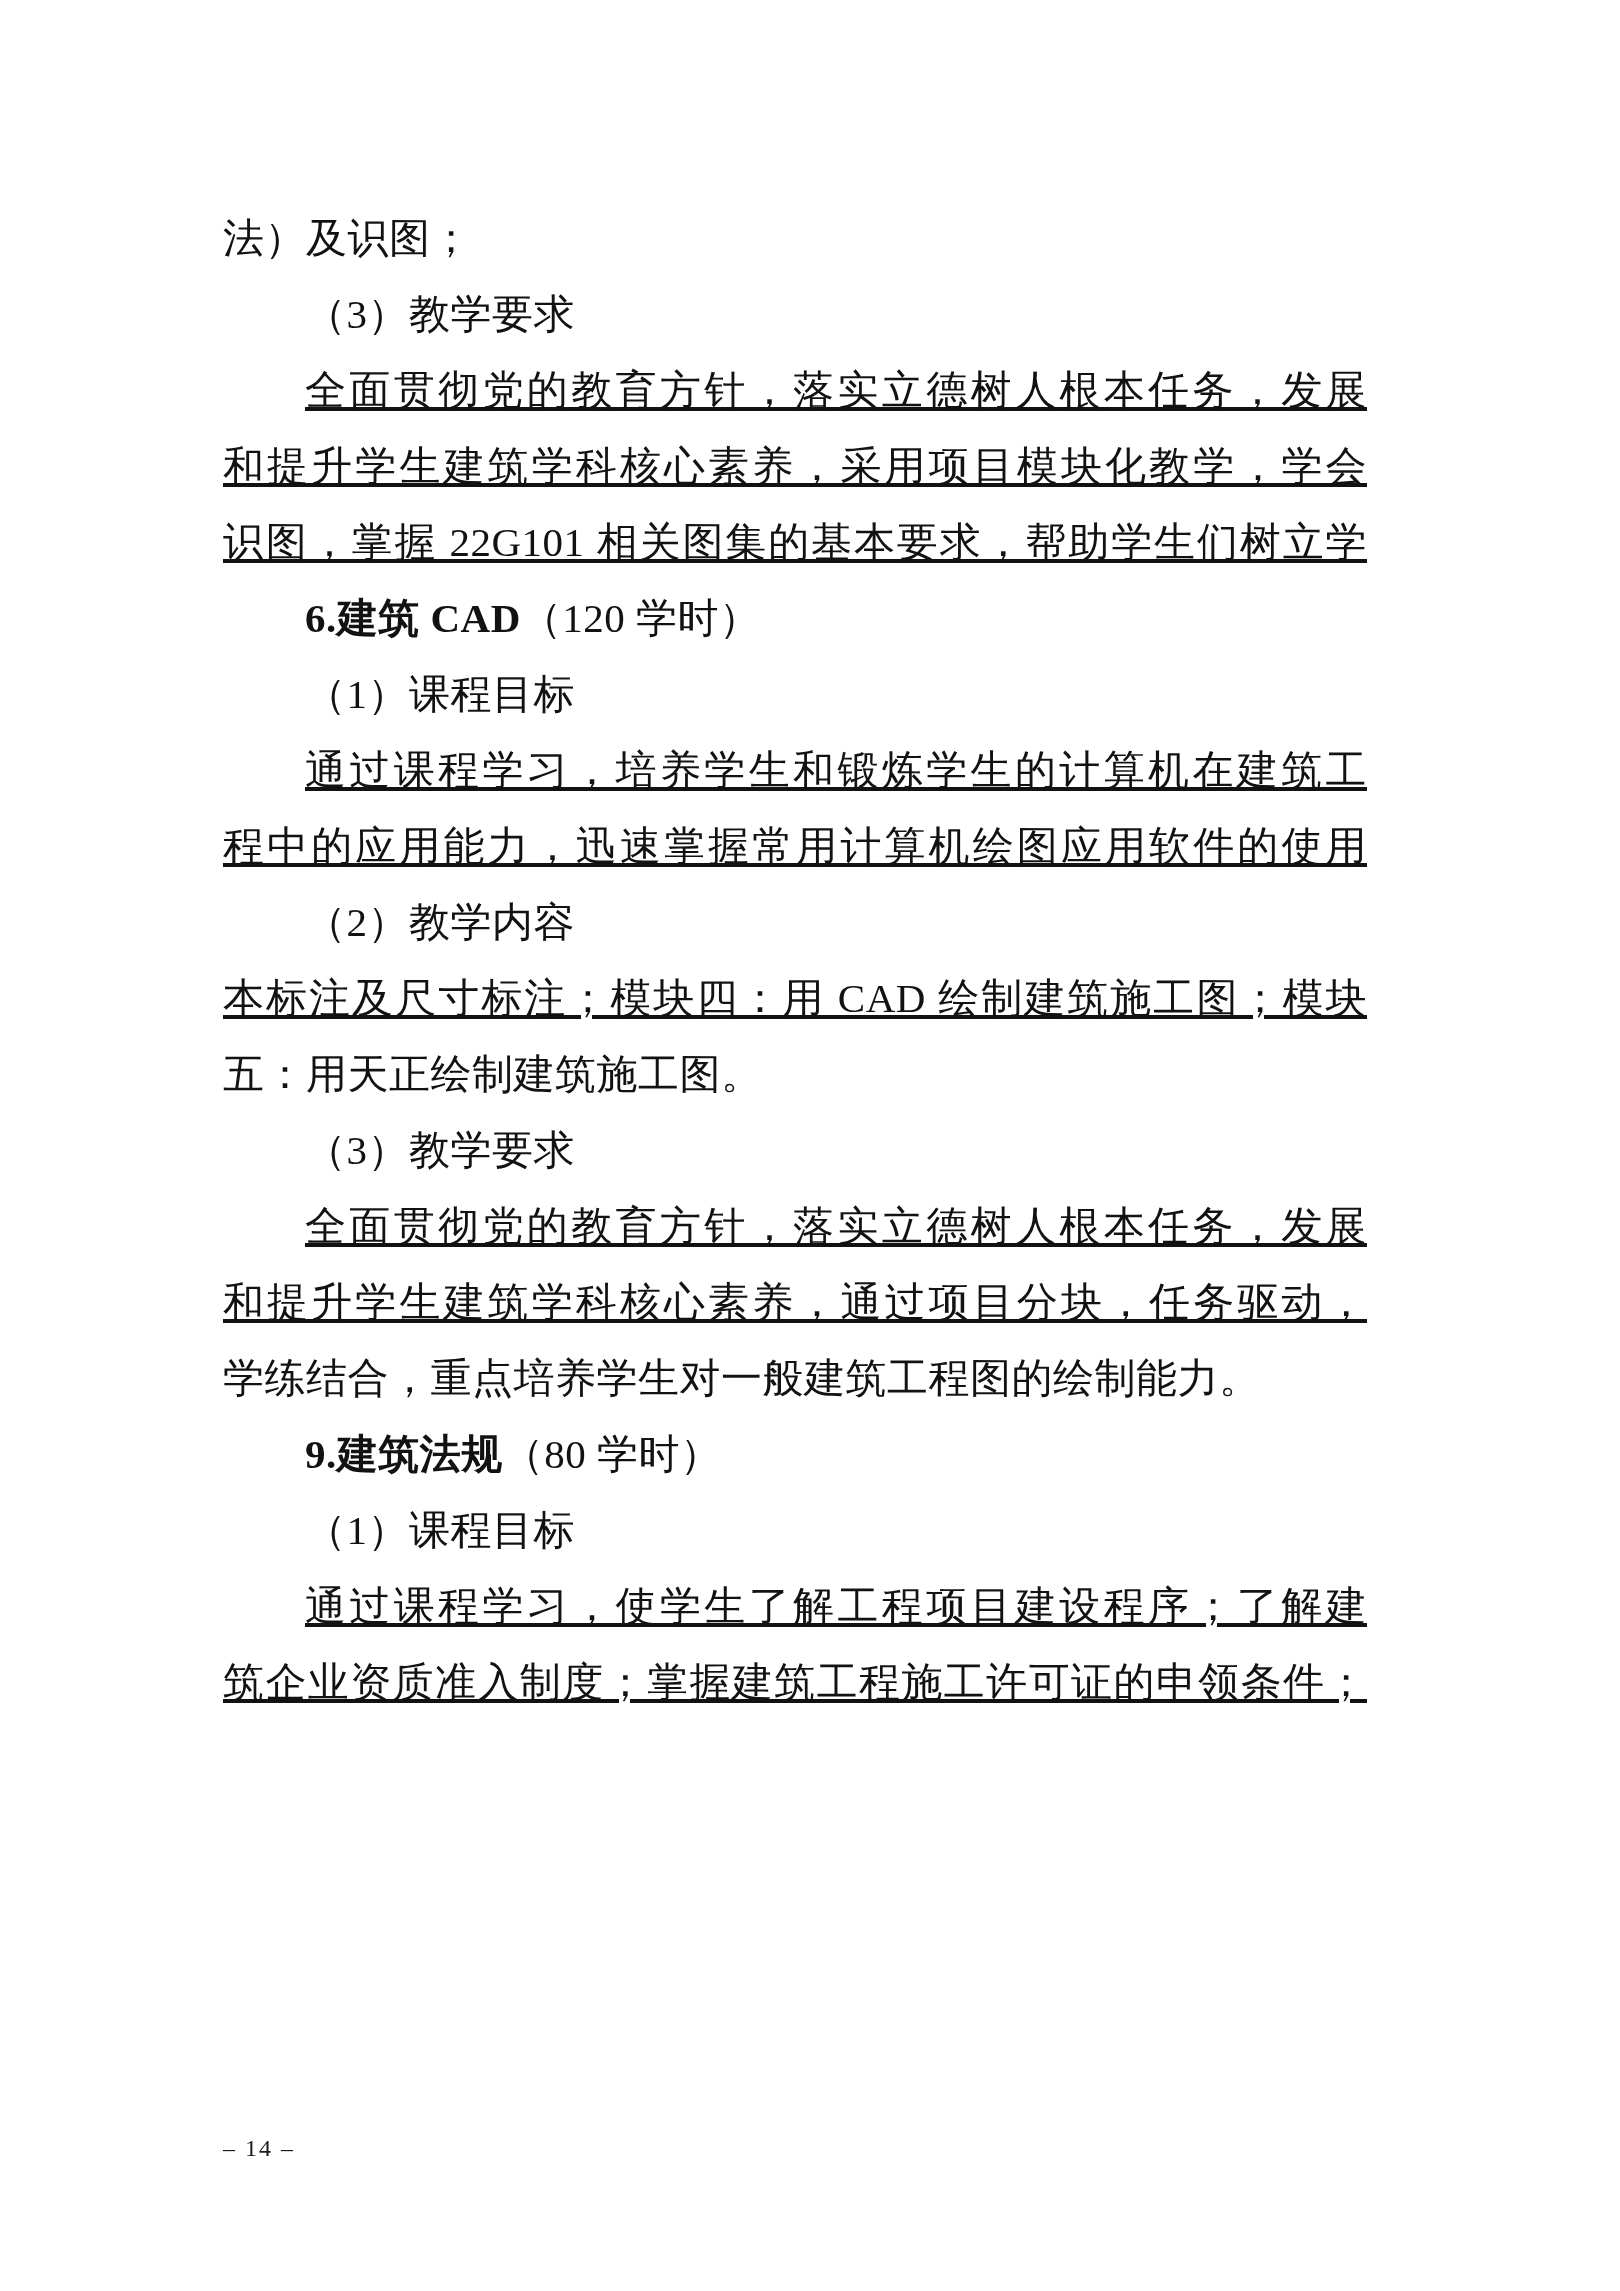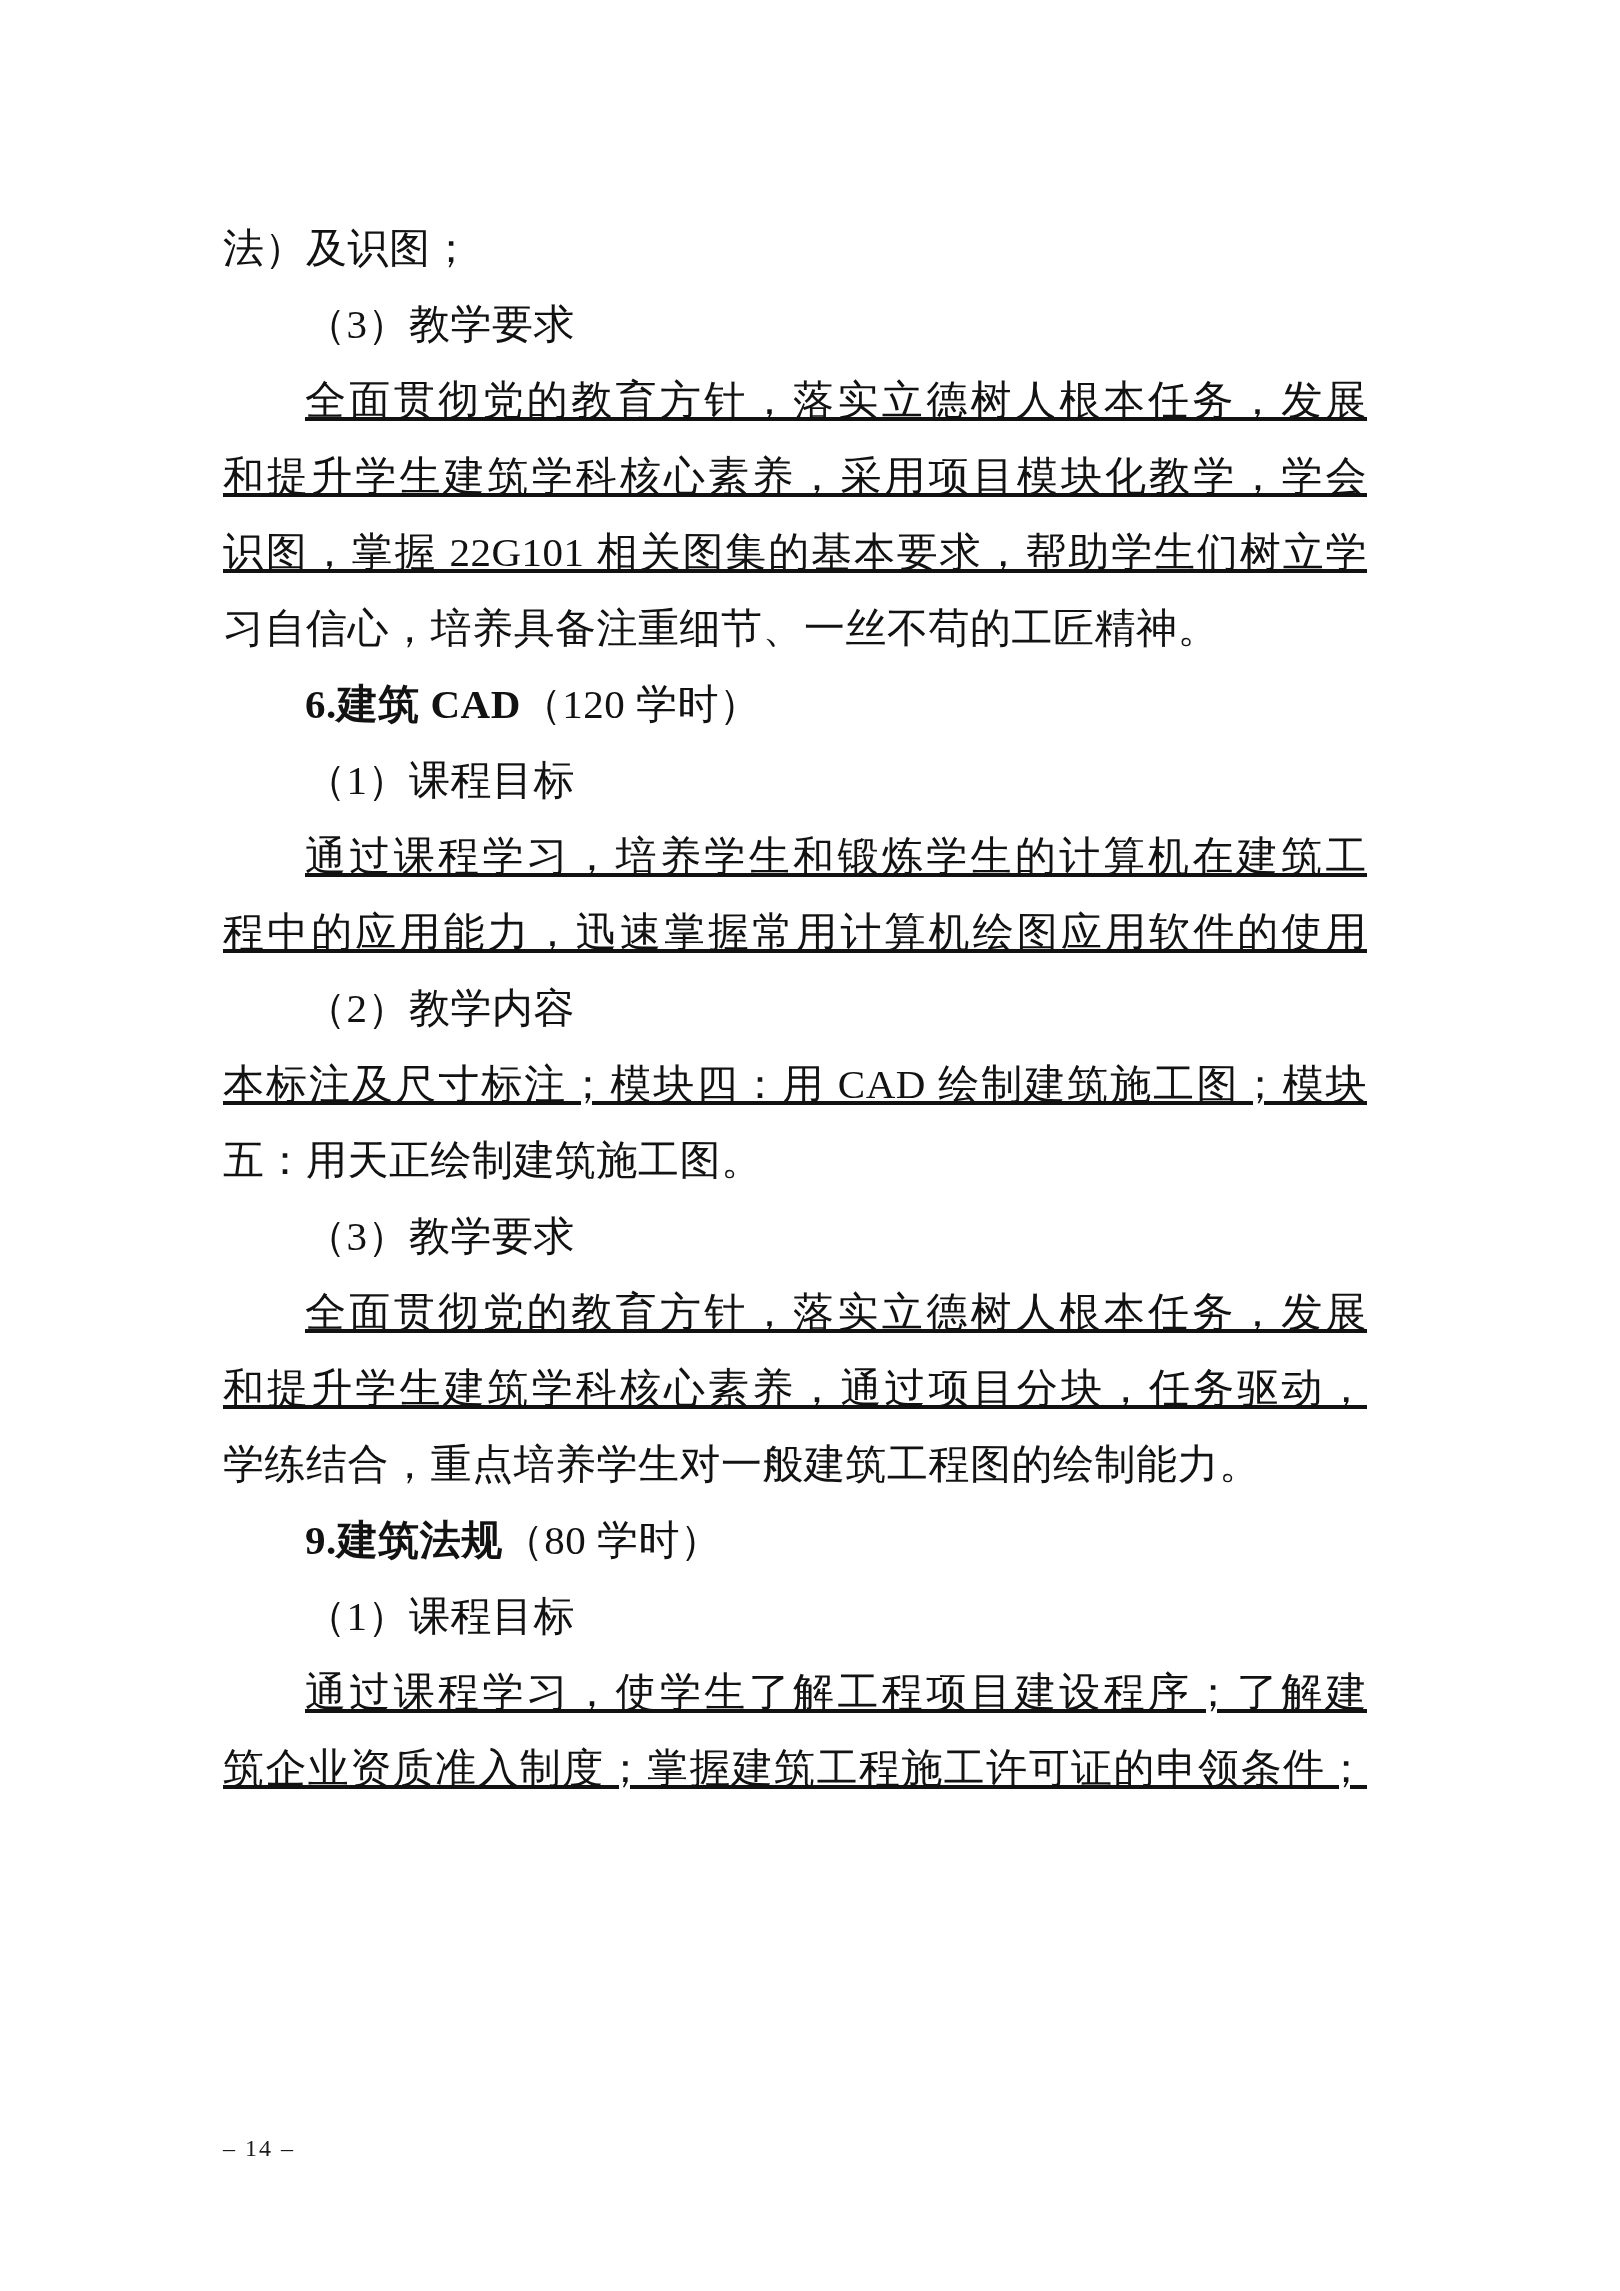"法）及识图；" .content { top: 210px -> 200px }
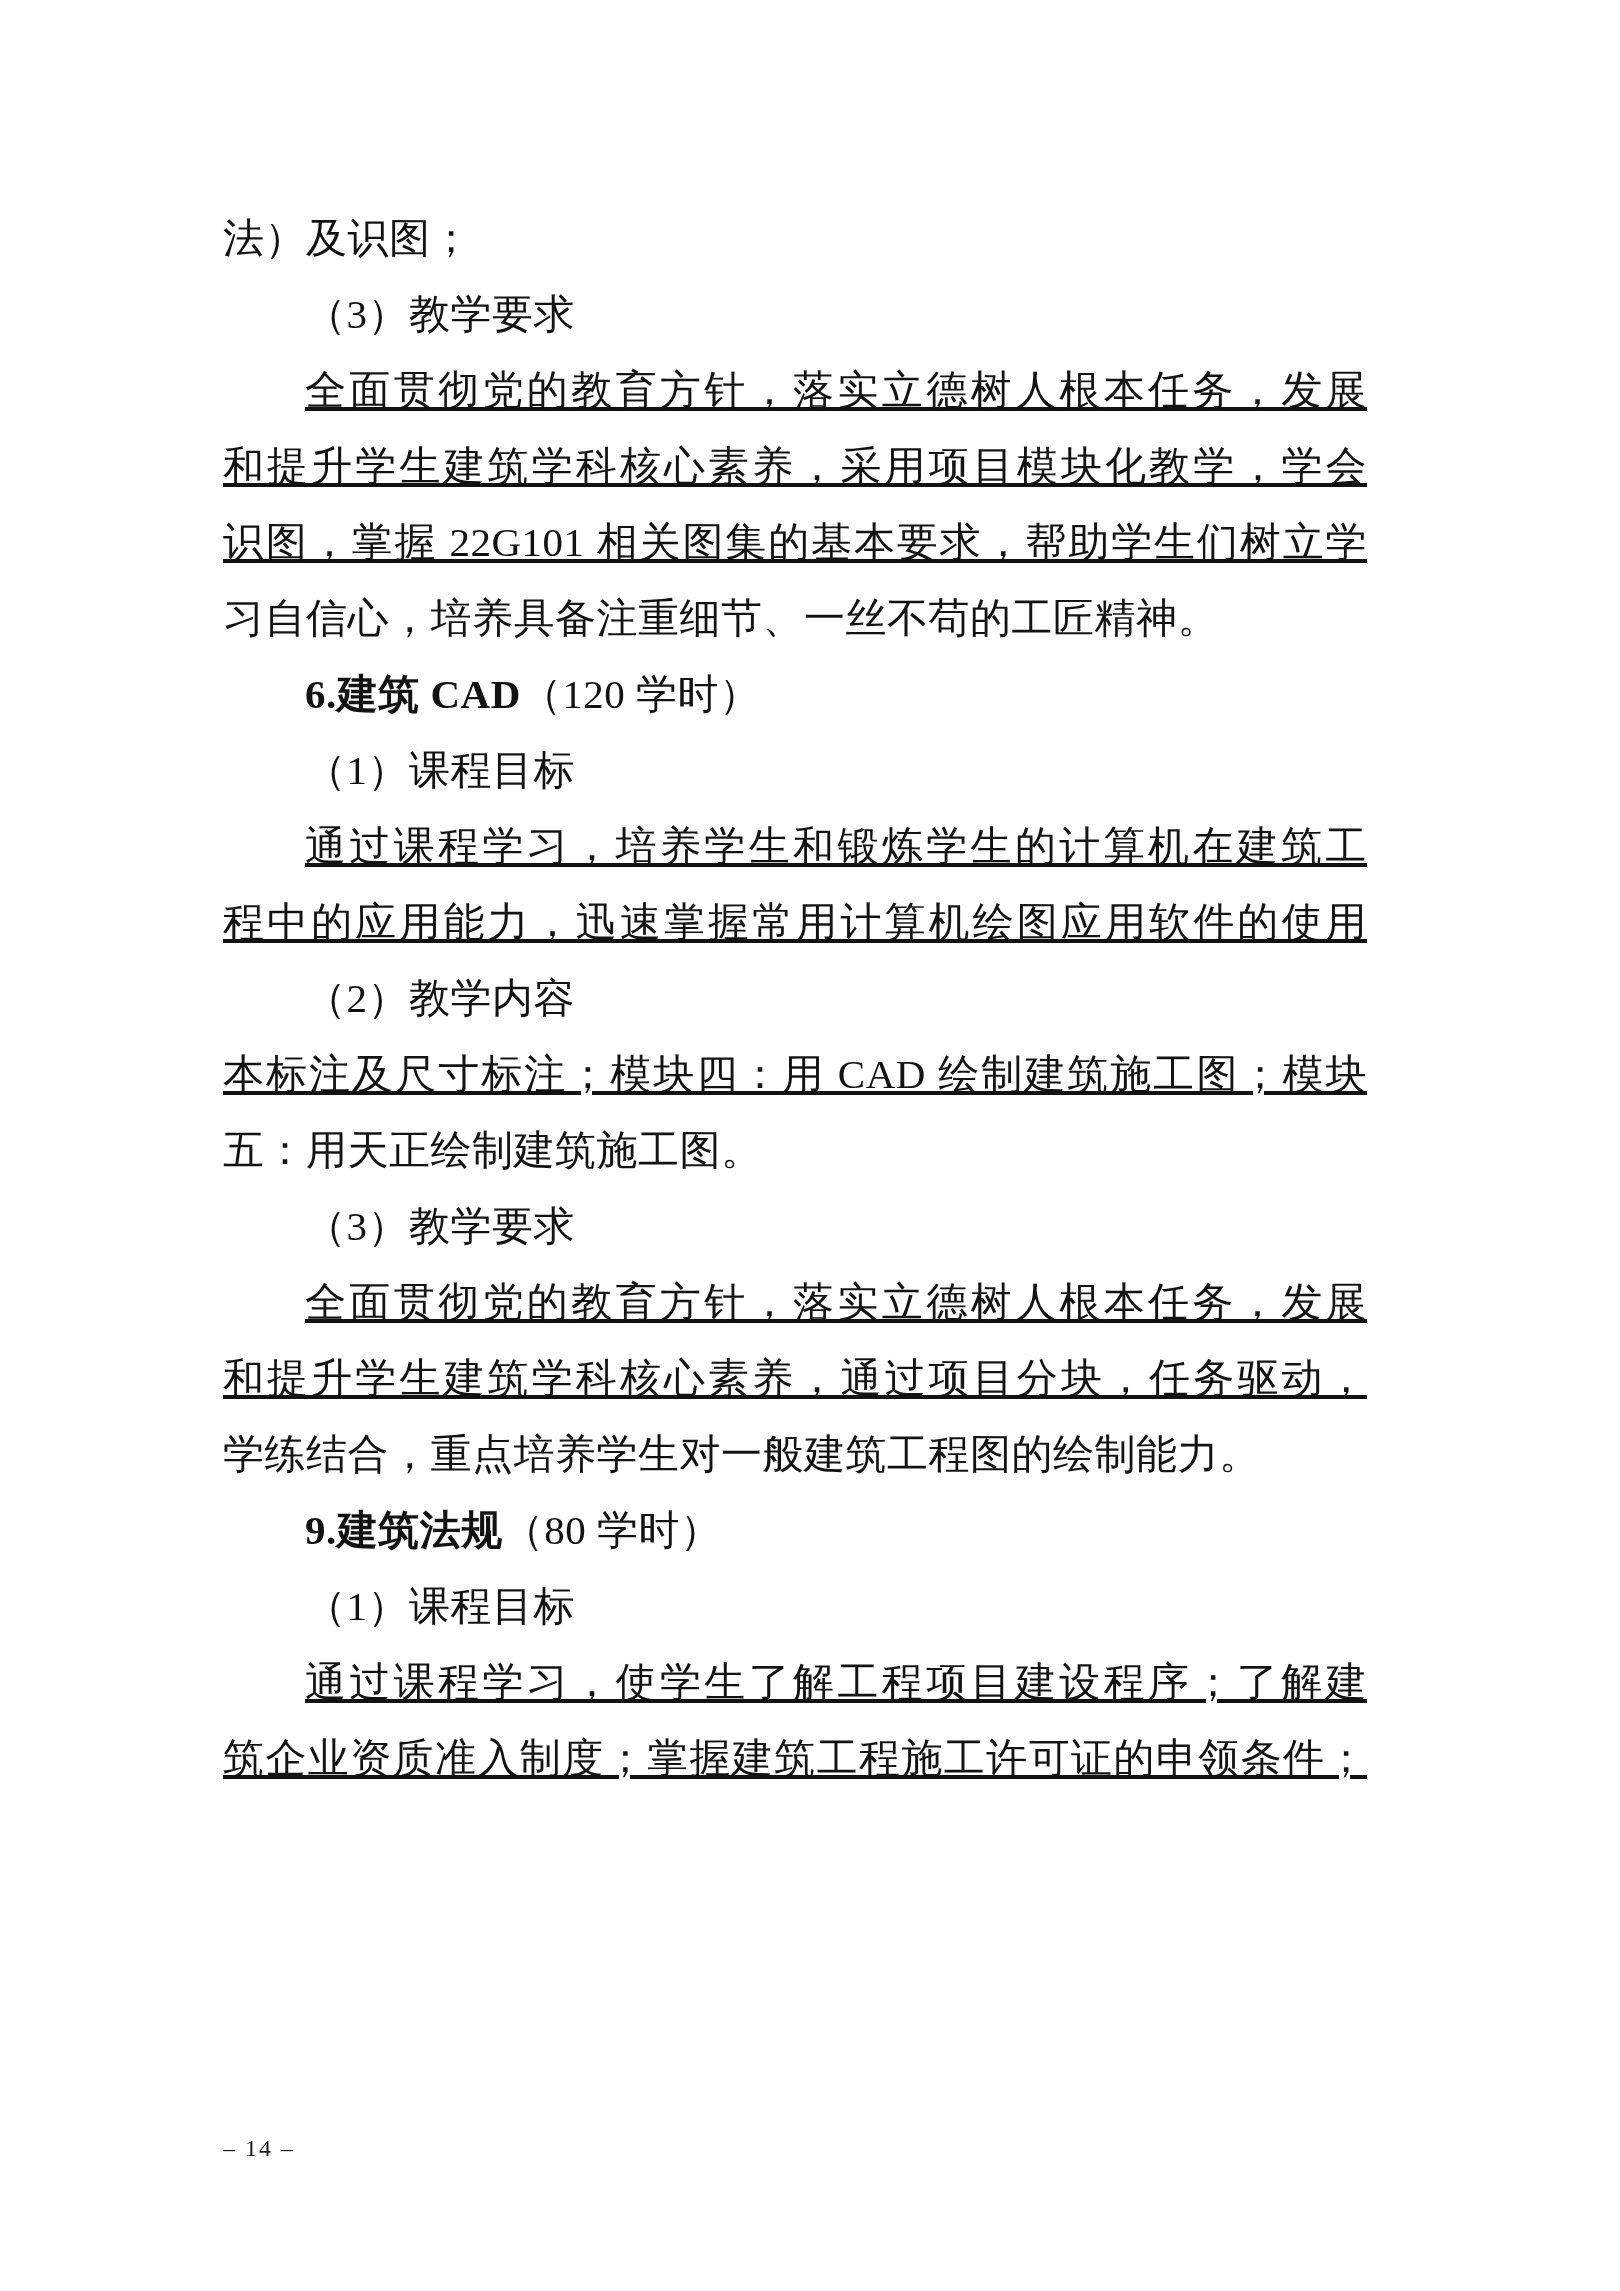"习自信心，培养具备注重细节、一丝不苟的工匠精神。" div.line { html: <div>习自信心，培养具备注重细节、一丝不苟的工匠精神。</div> -> none }
